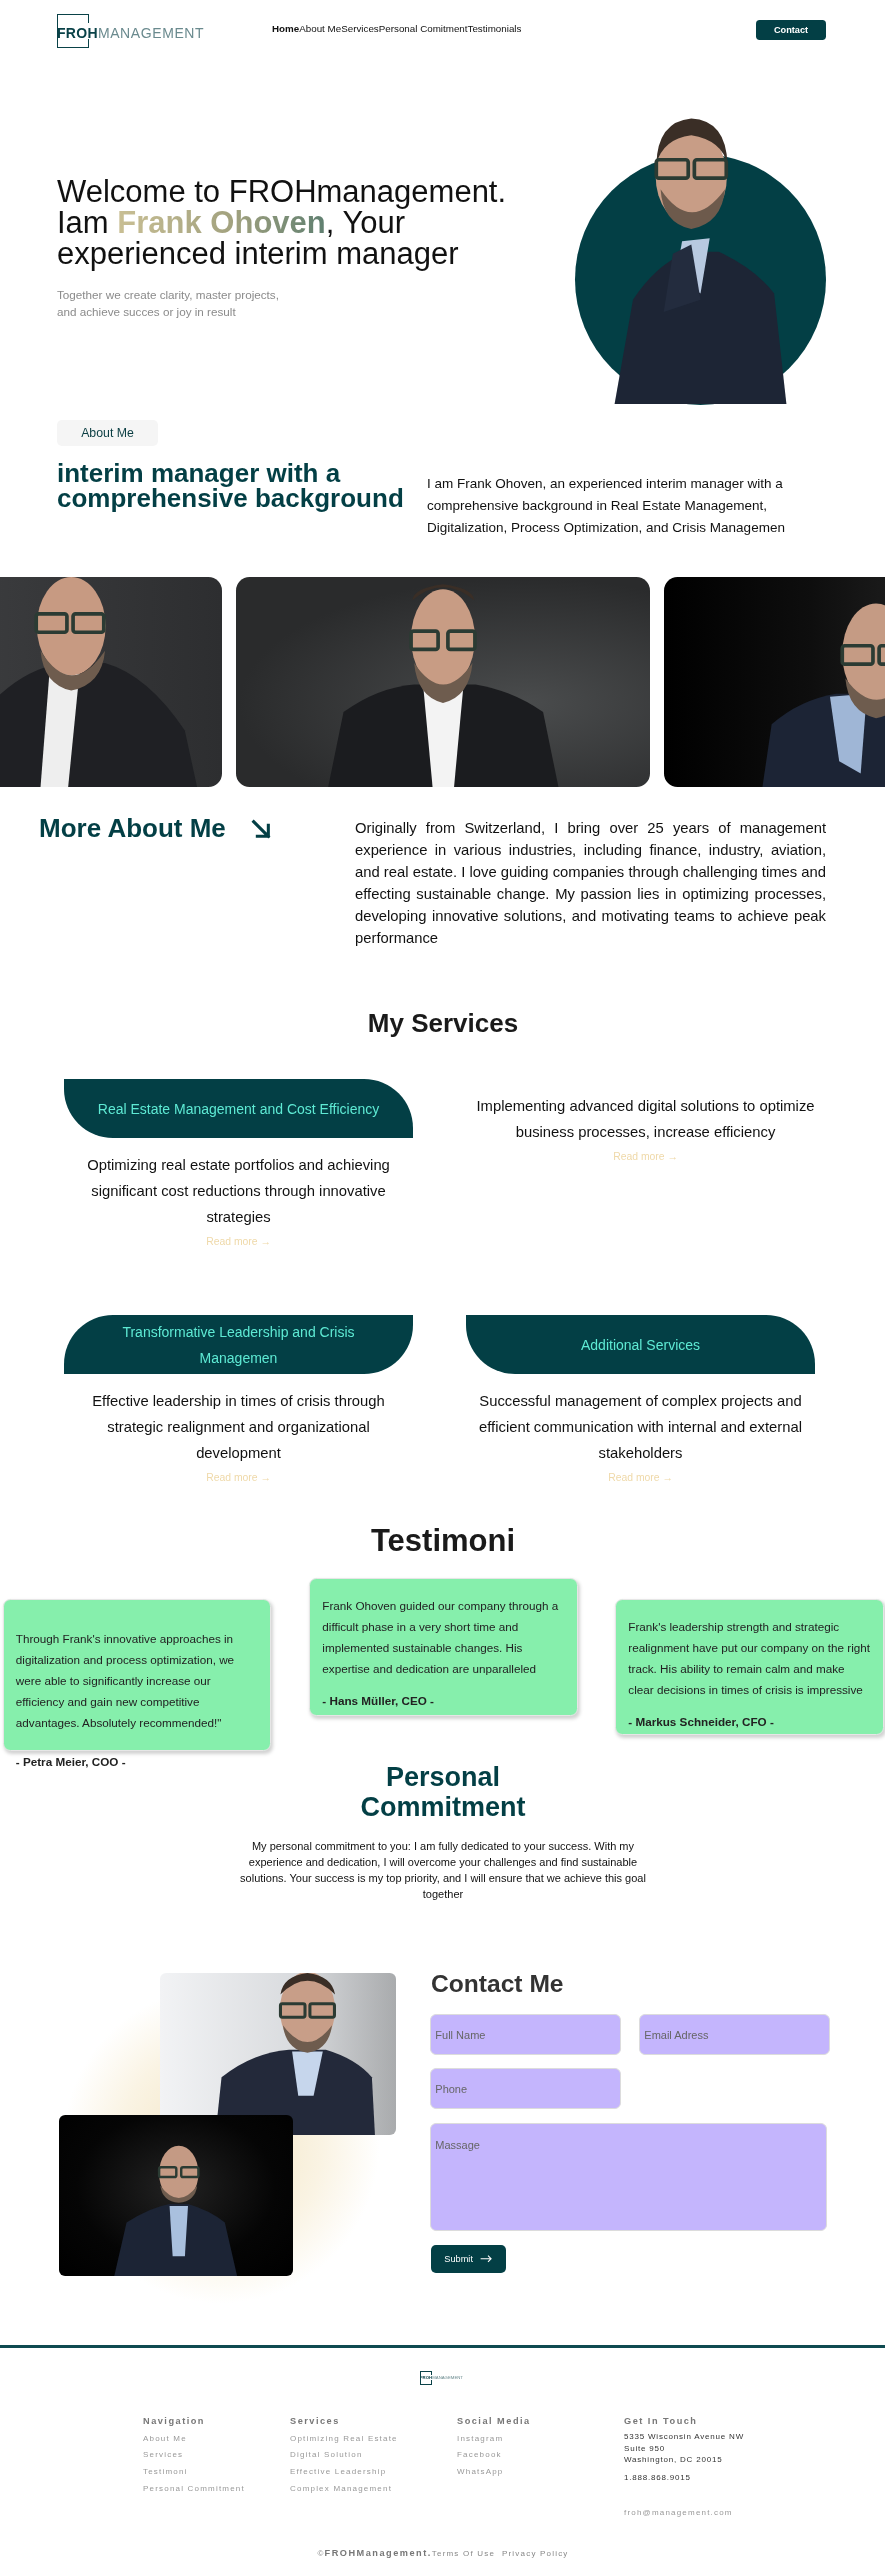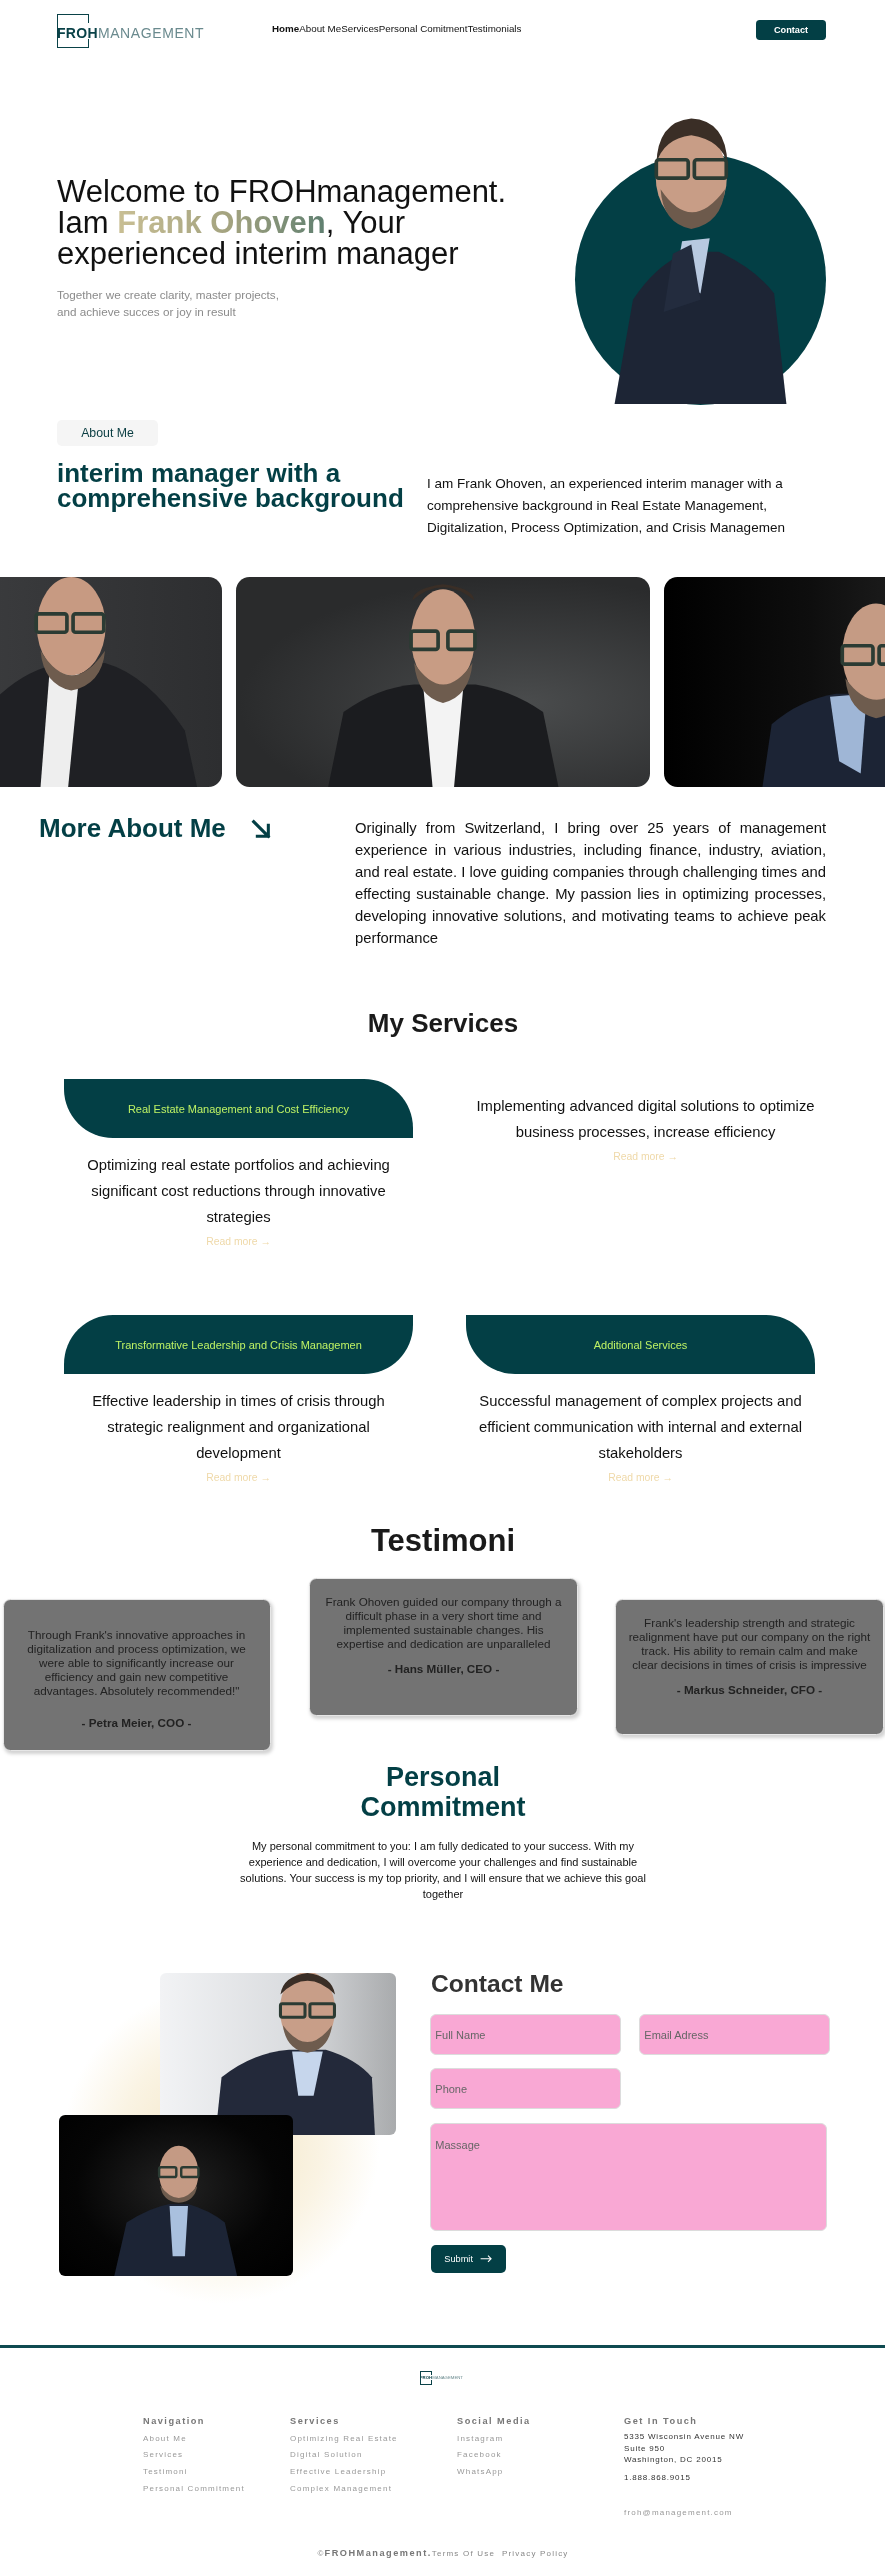"Real Estate Management and Cost" .svc-banner { color: #bef264 -> #5eead4; font-size: 11px -> 14px }
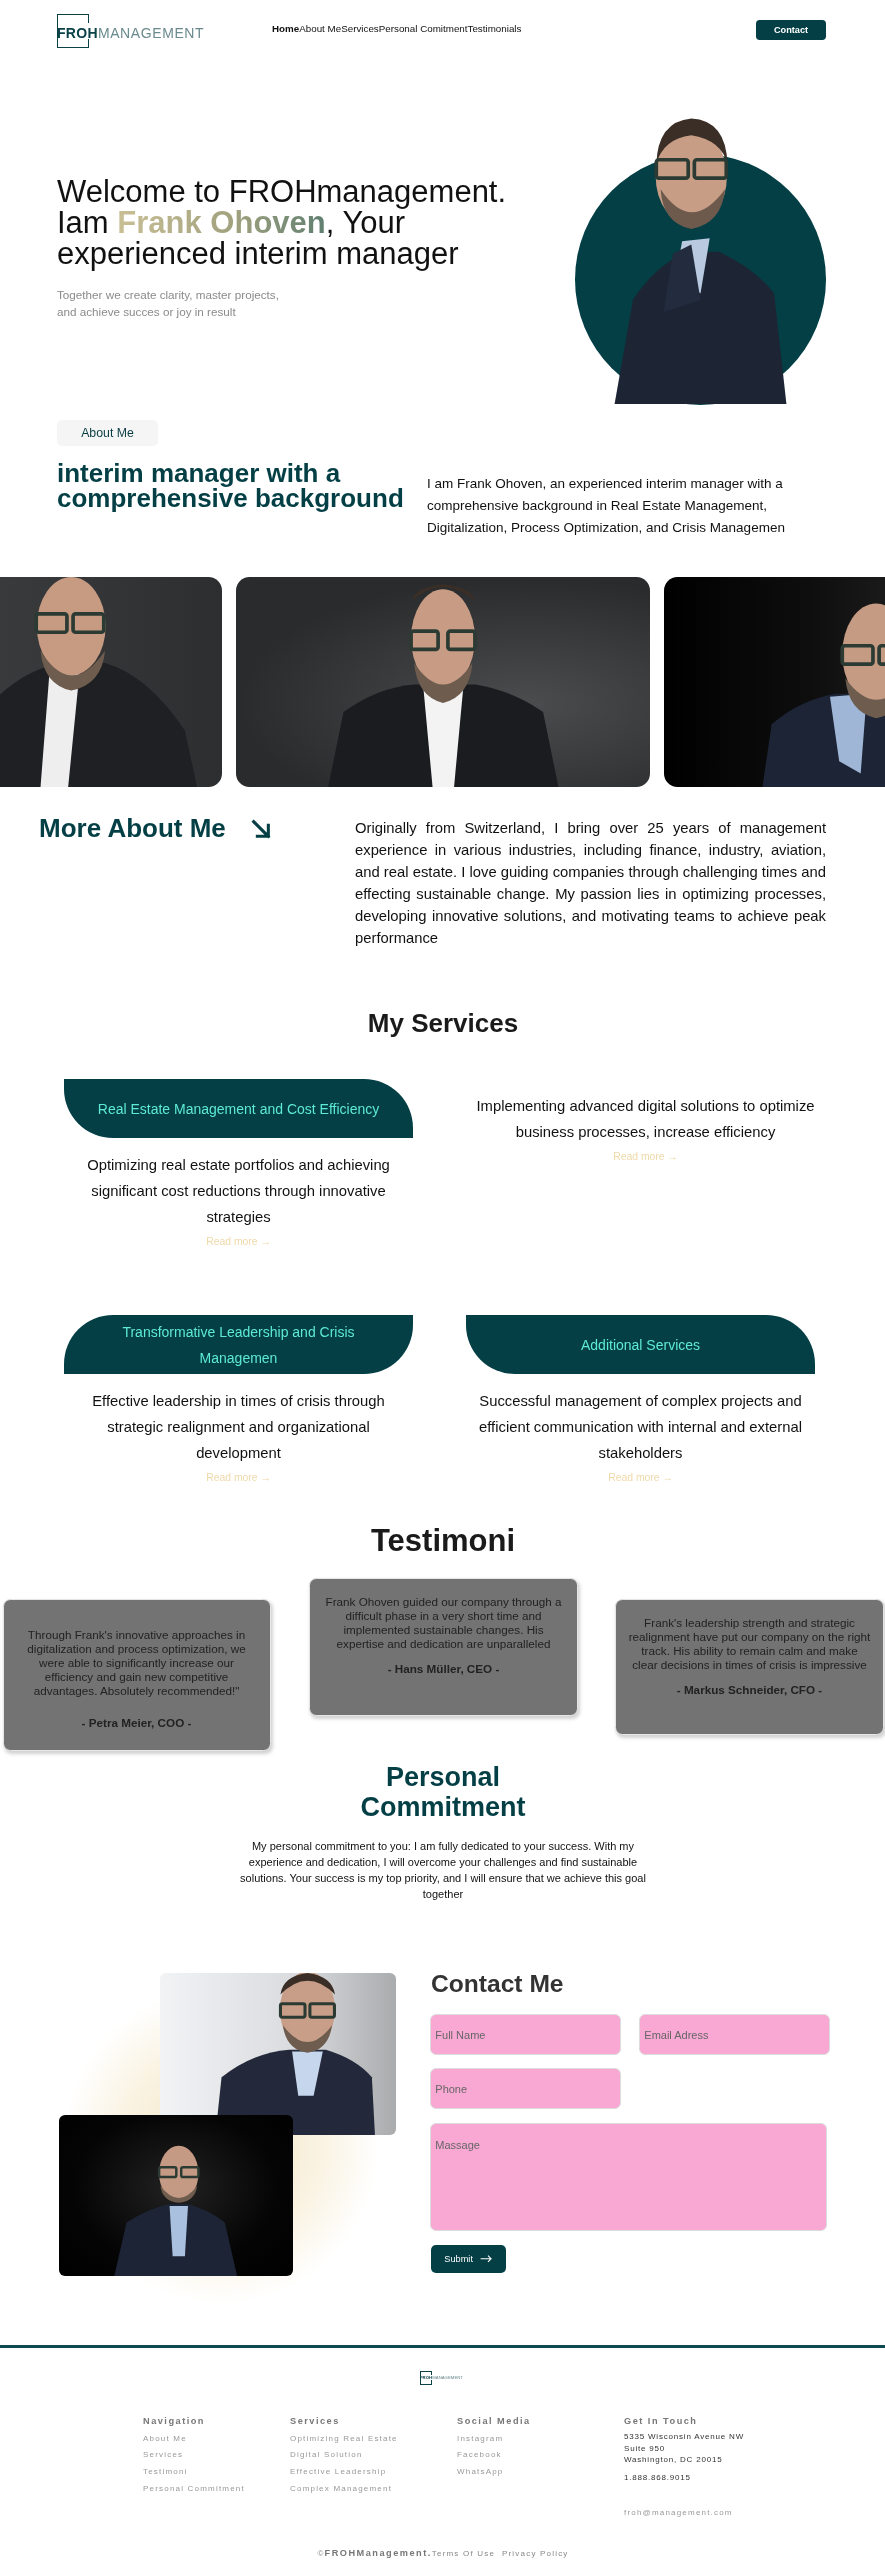"Frank Ohoven guided our company" .tcard { background: #737373 -> #86efac; line-height: 14px -> 21px; text-align: center -> left }
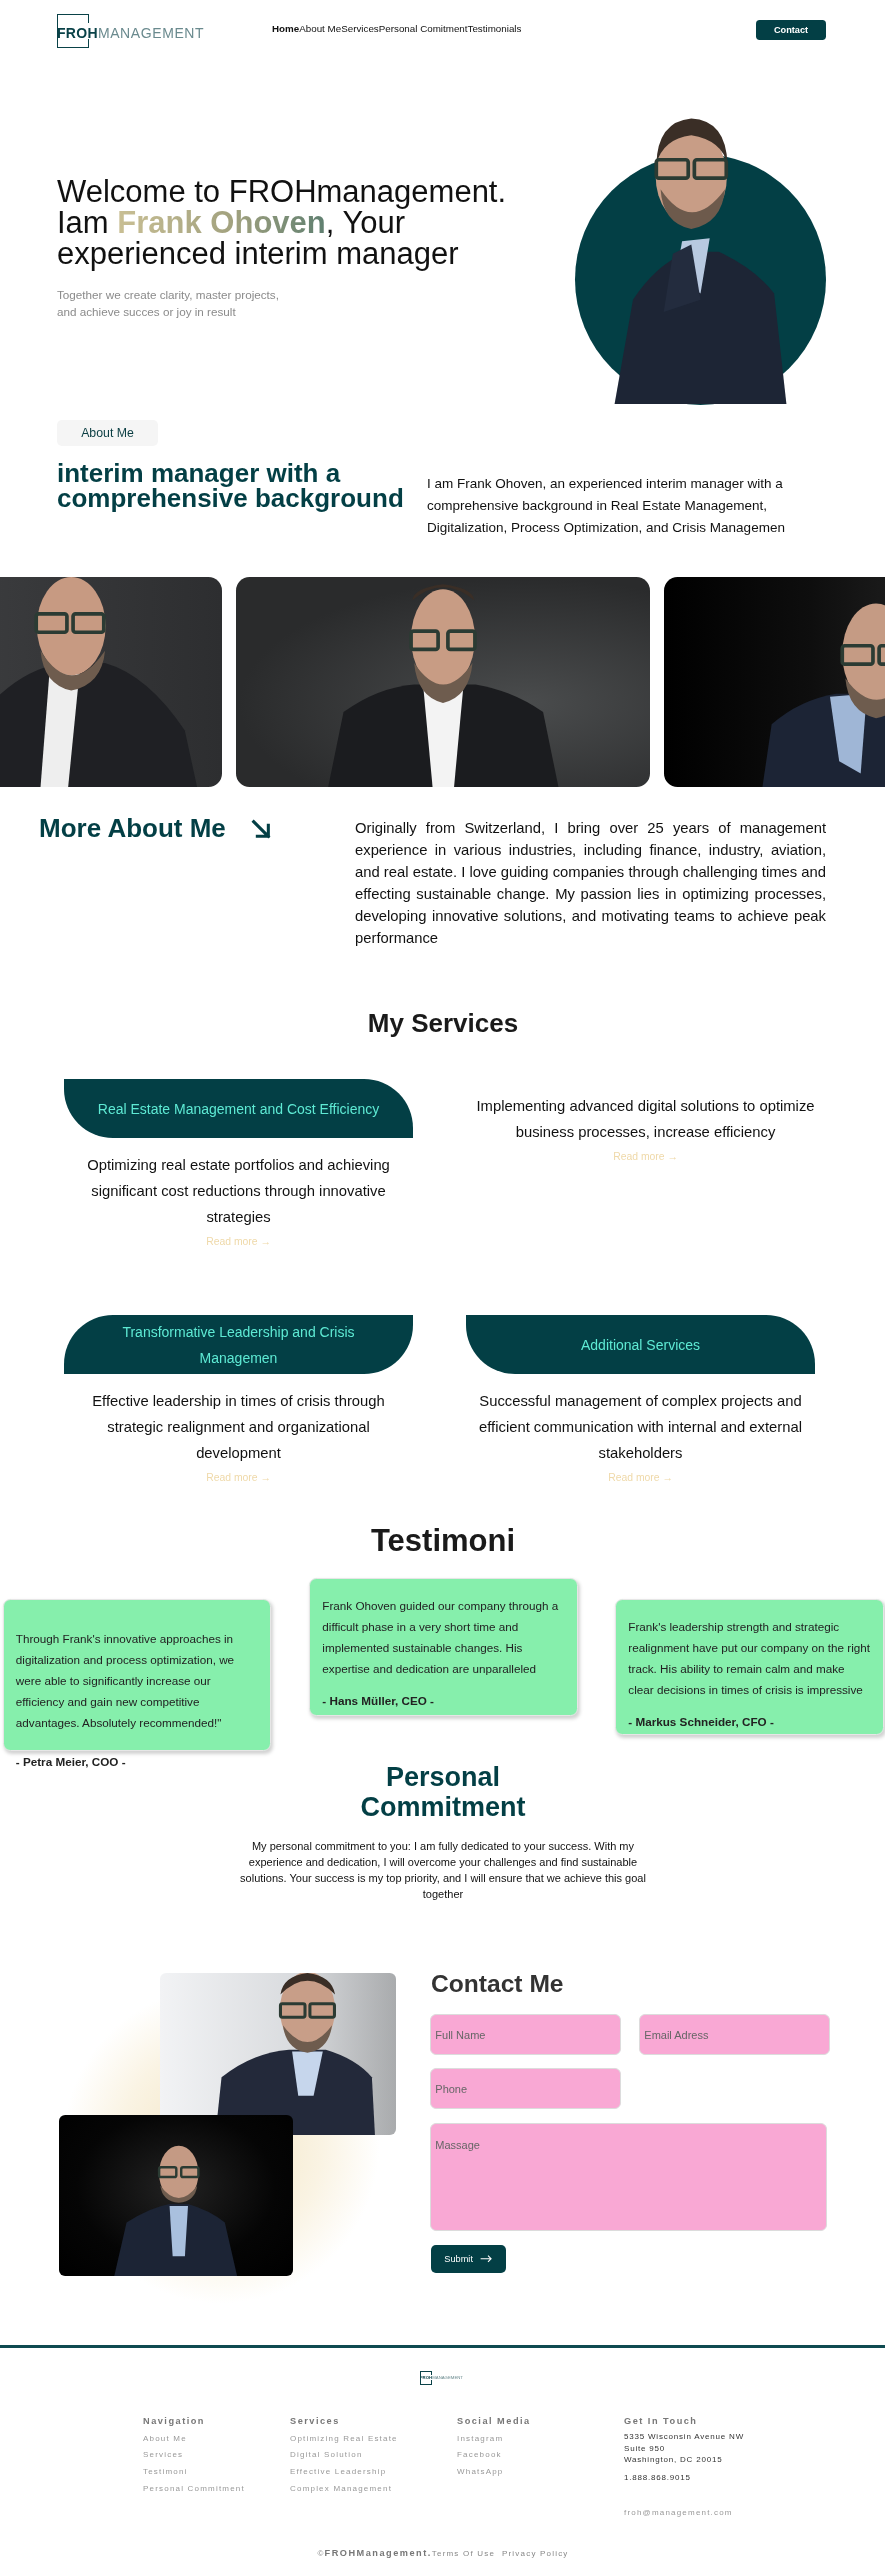"Full Name" .field { background: #f9a8d4 -> #c4b5fd }
